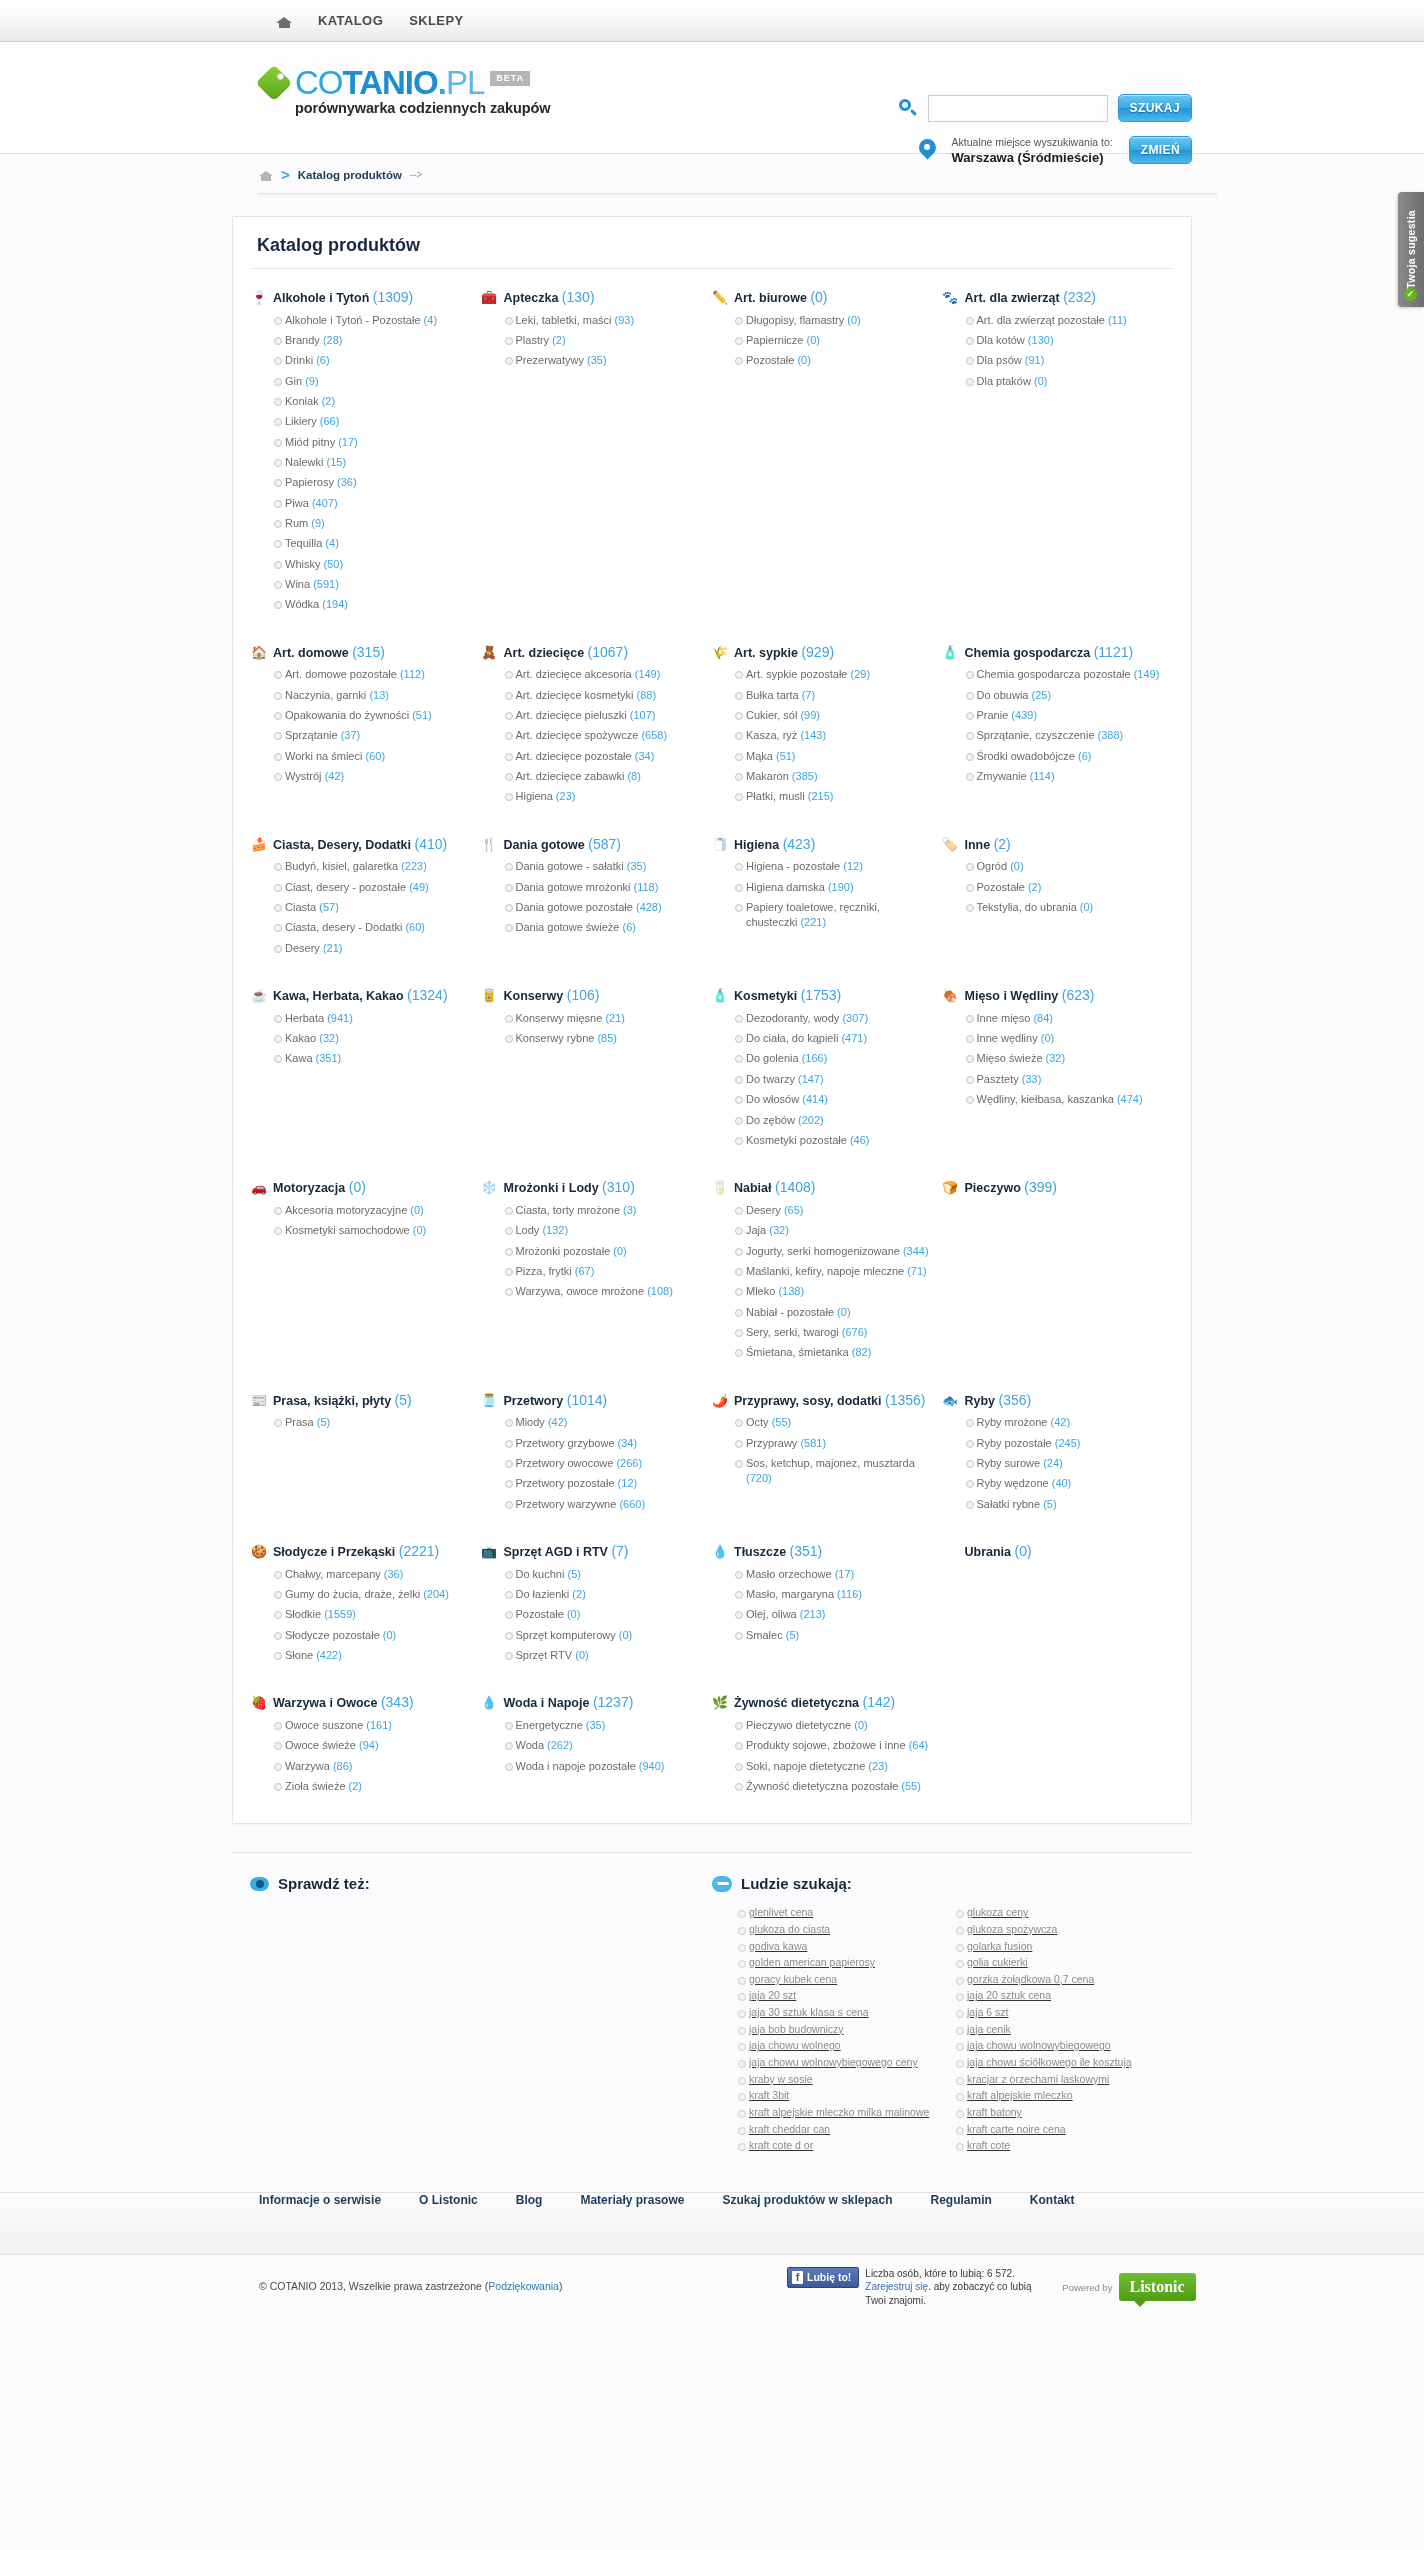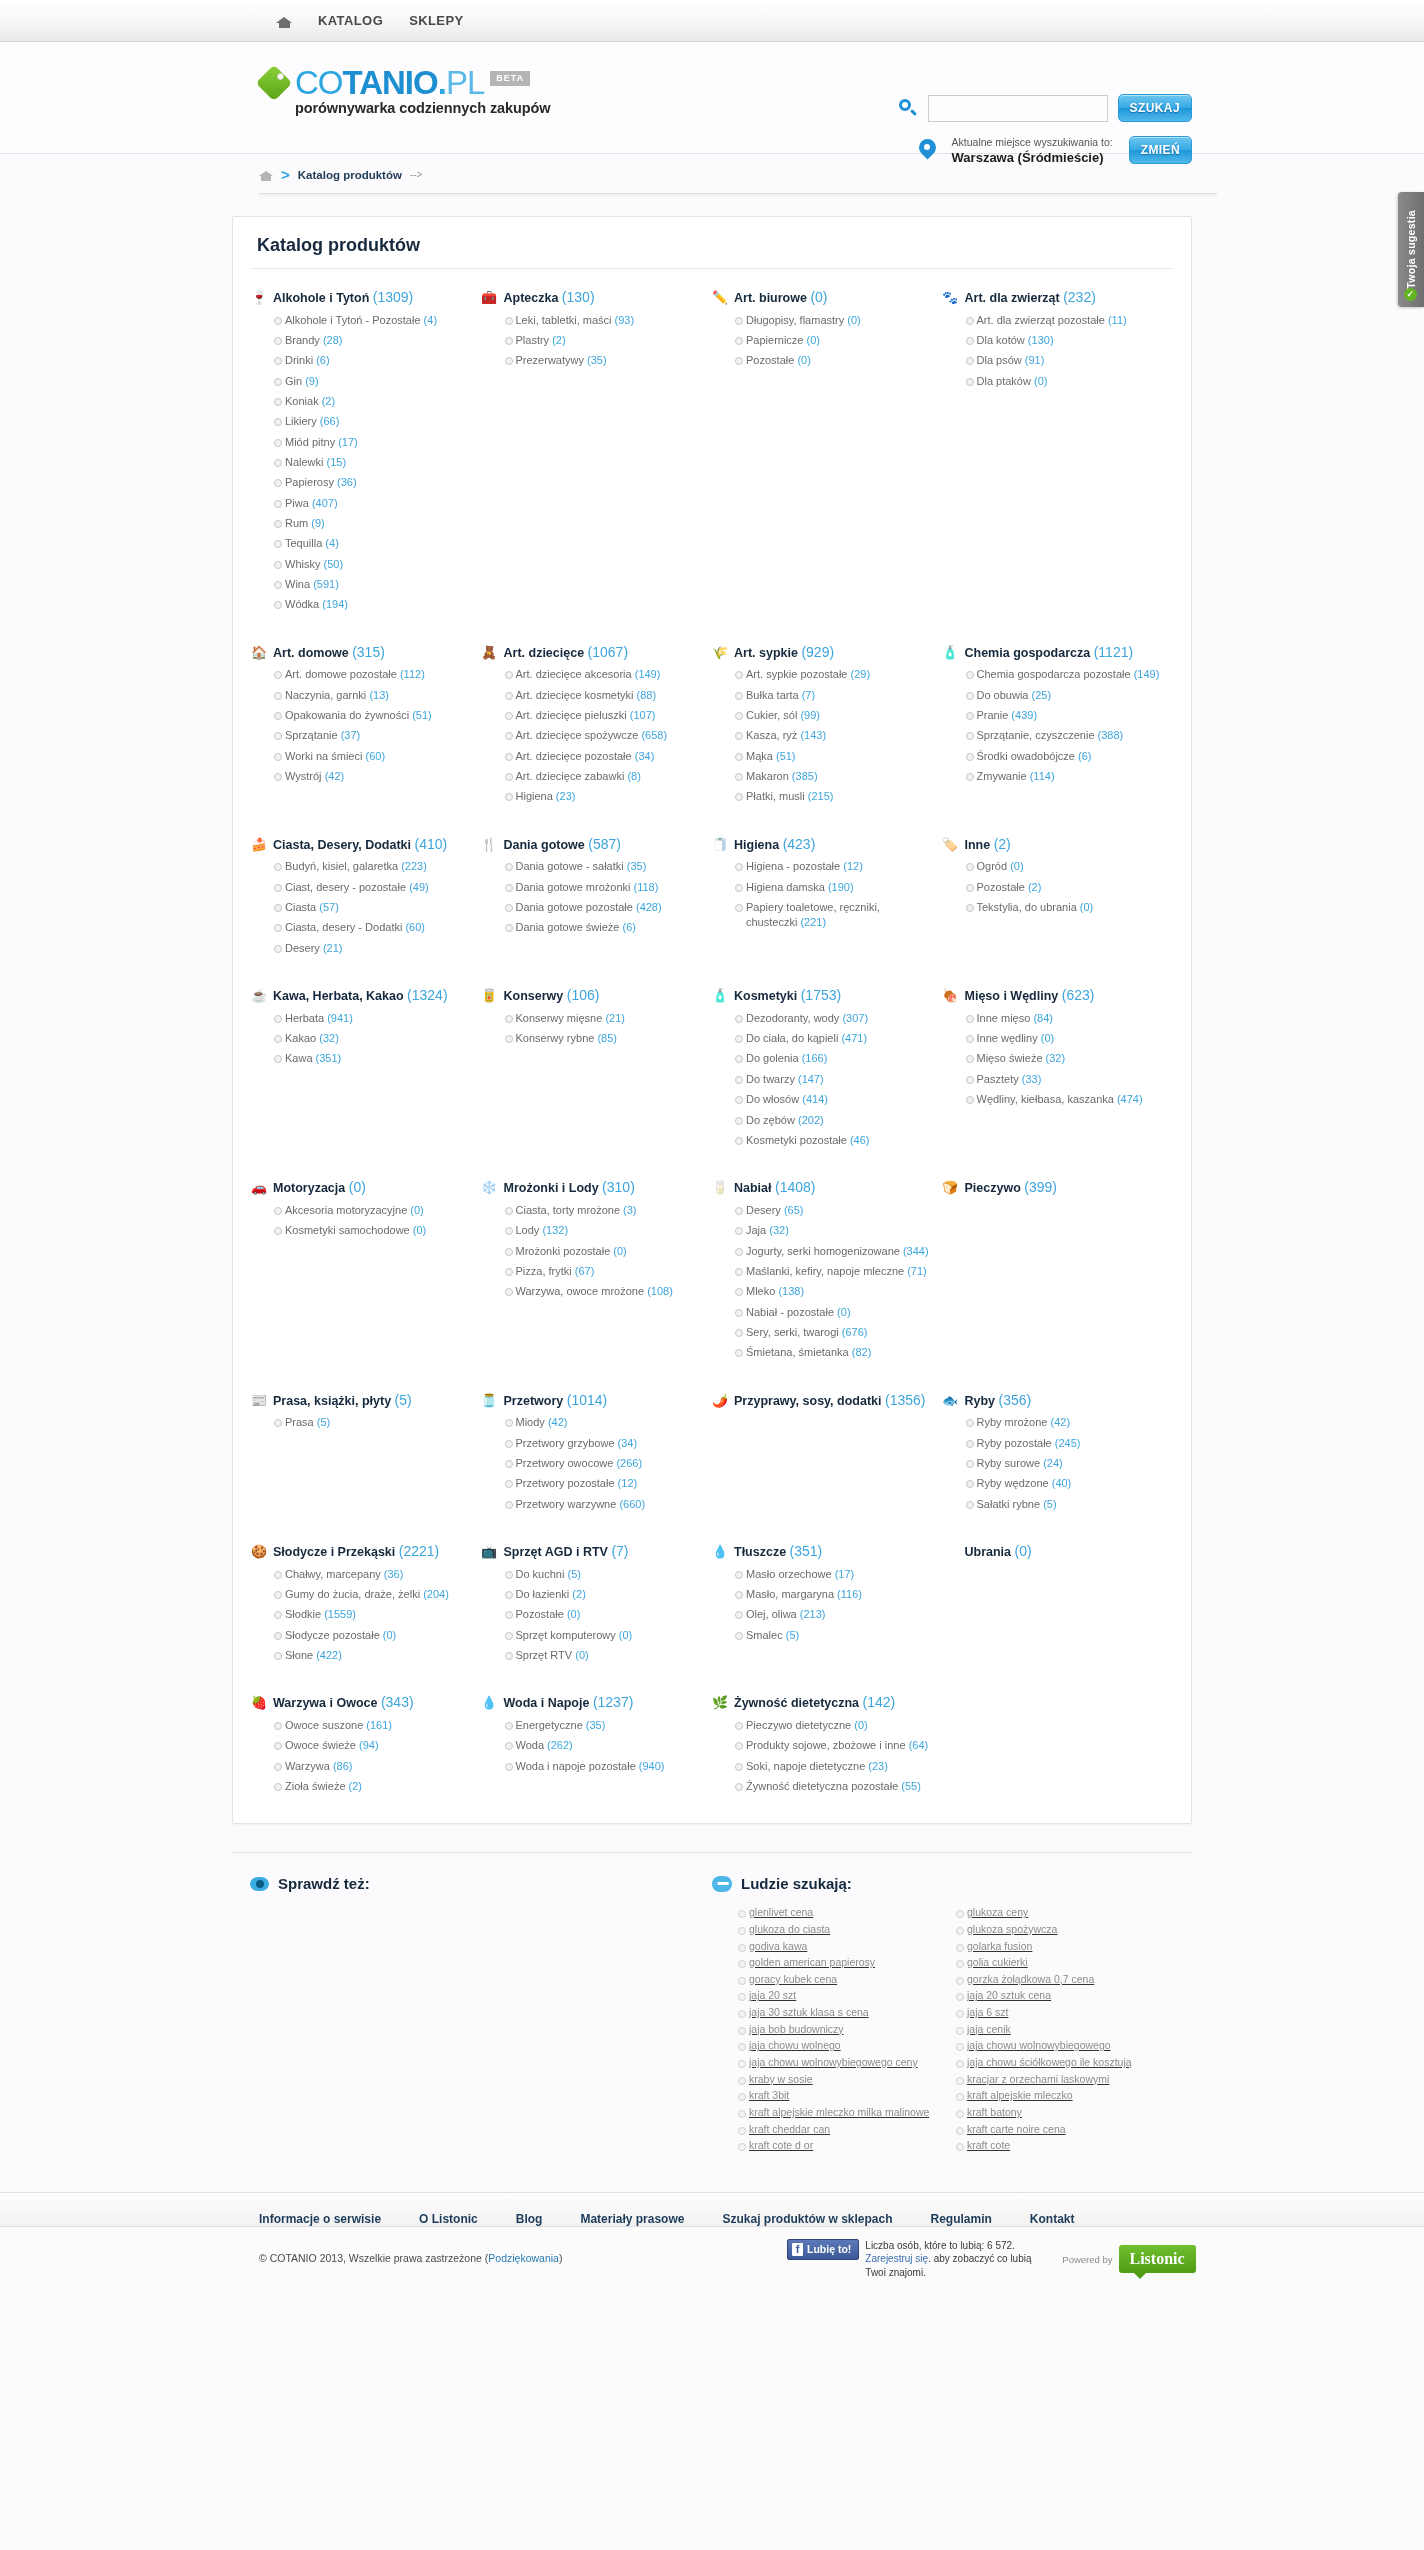"Octy (55)" ul.sub-list { html: none -> <ul> <li><span>Octy </span><span>(55)</span></li> <li><span>Przyprawy </span><span>(581)</span></li> <li><span>Sos, ketchup, majonez, musztarda </span><span>(720)</span></li> </ul> }
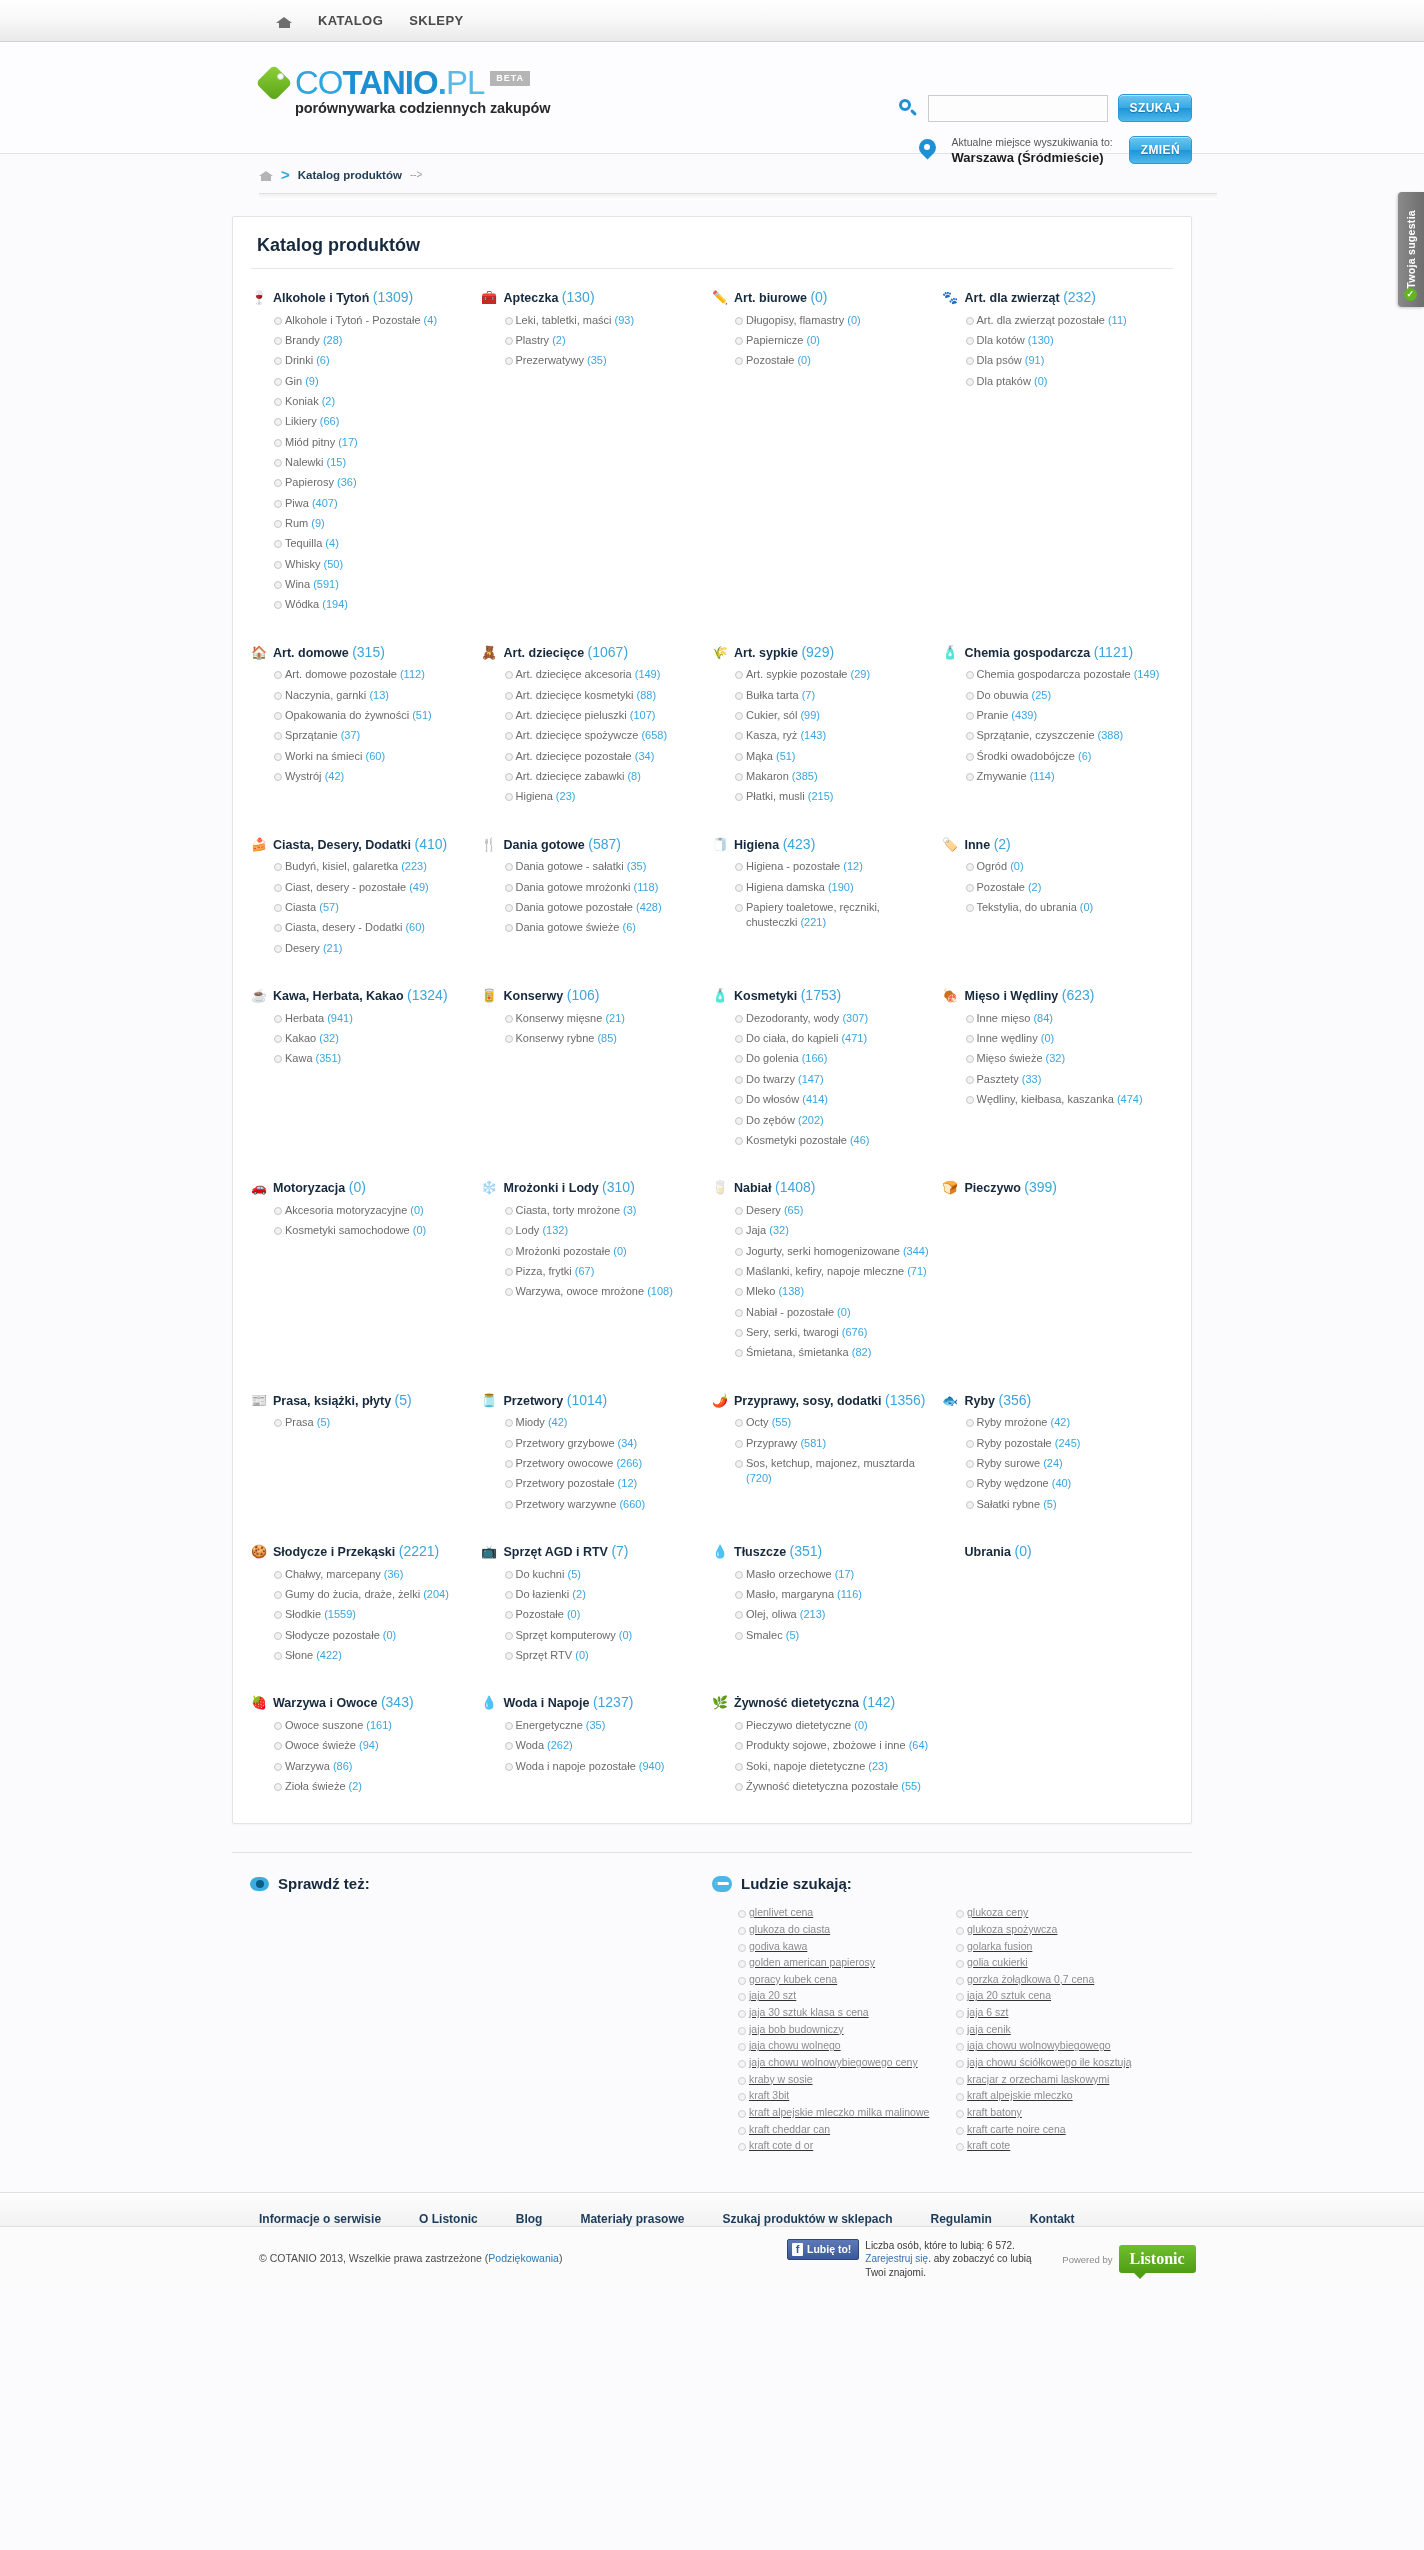"Informacje o serwisie" .footnav { align-items: flex-end -> flex-start; height: 35px -> 63px }
